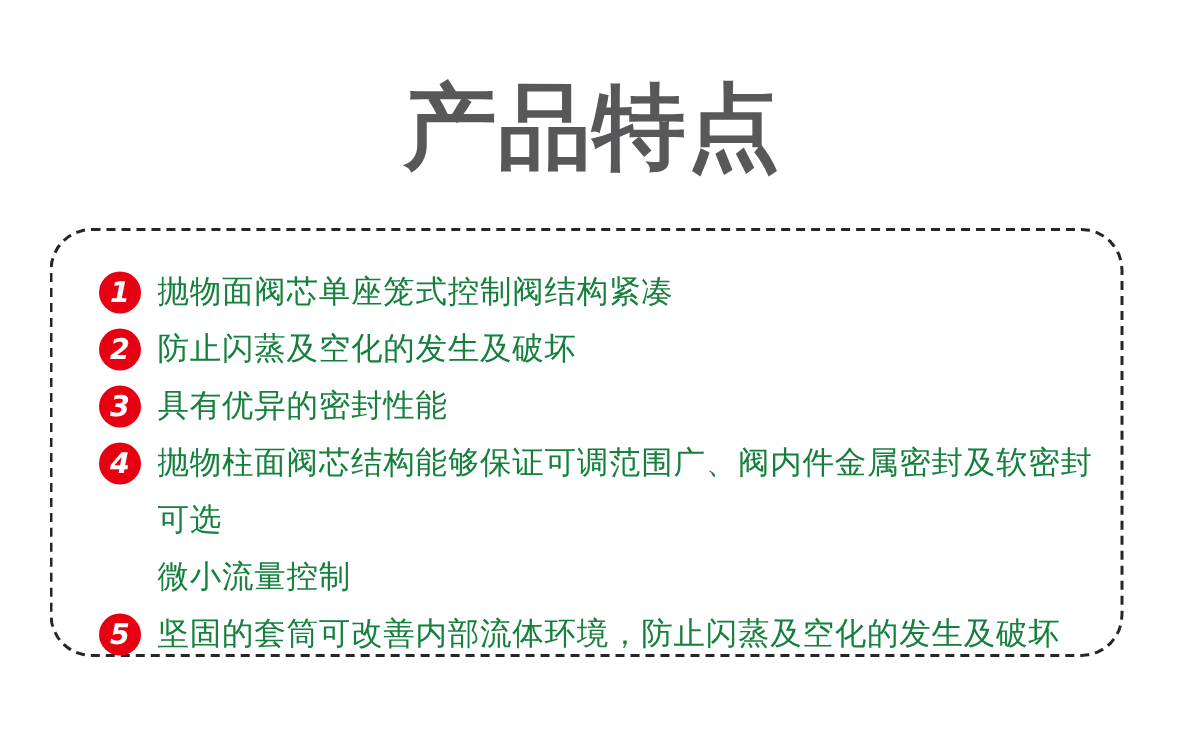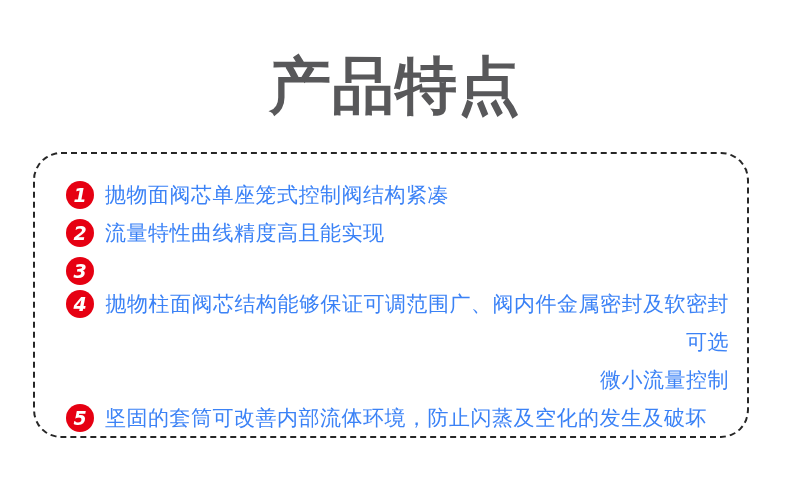"抛物面阀芯单座笼式控制阀结构紧凑" .feature-text { color: #3b82f6 -> #15803d; text-align: right -> none }
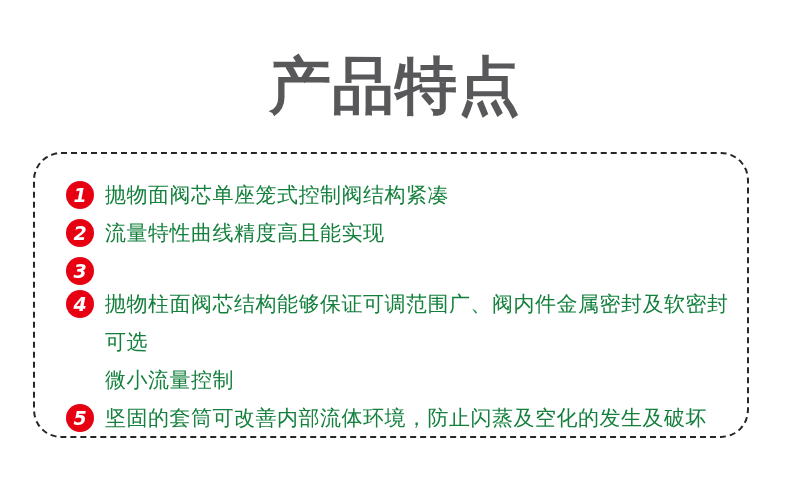"流量特性曲线精度高且能实现" span.feature-text { text: 流量特性曲线精度高且能实现 -> 防止闪蒸及空化的发生及破坏 }
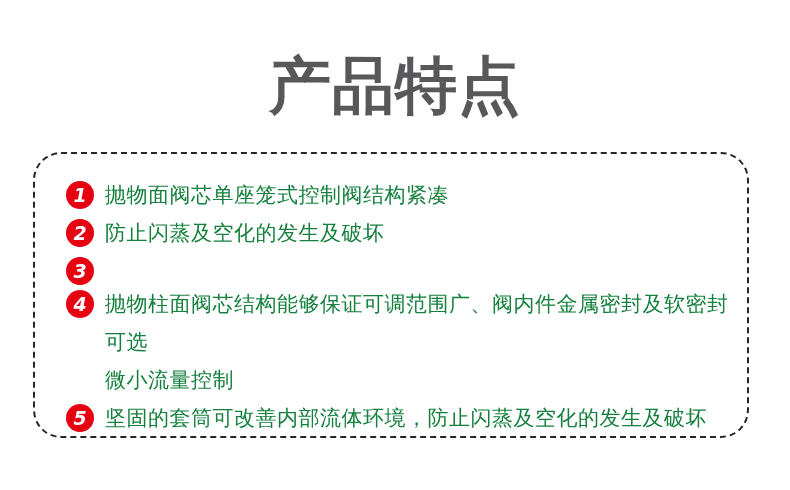"具有优异的密封性能" span.feature-text { html: none -> <span>具有优异的密封性能</span> }
